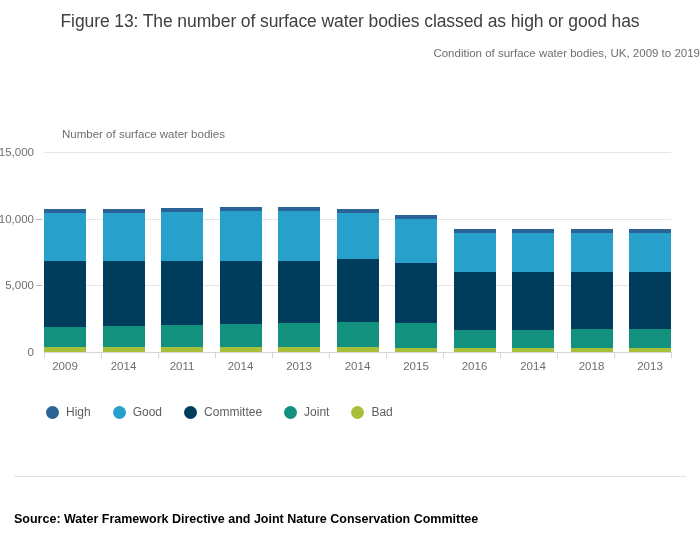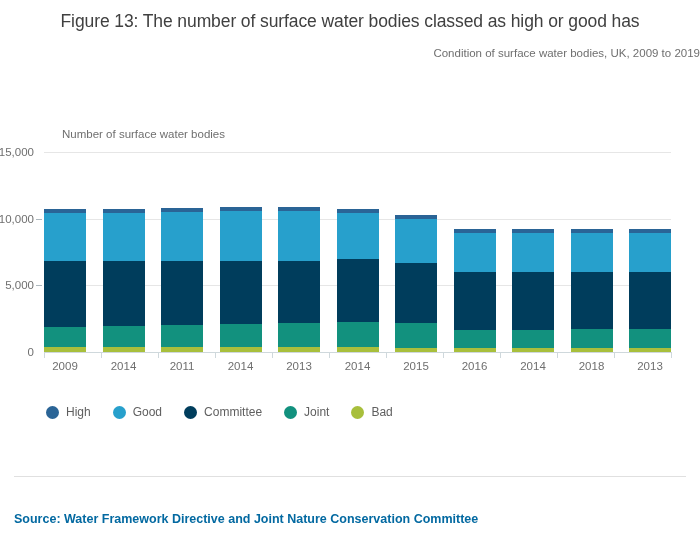"Source: Water Framework Directive and" .source { color: #0369a1 -> #000000 }
